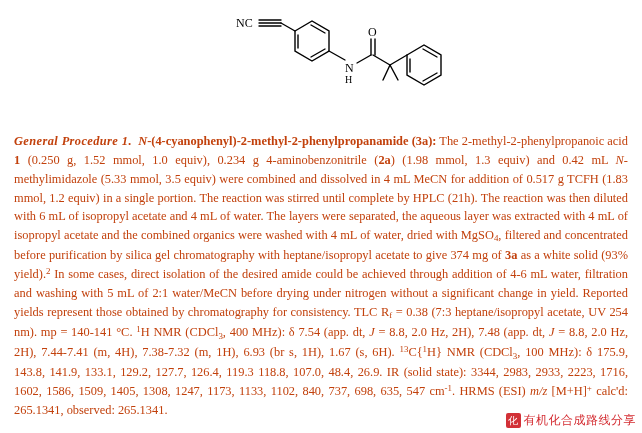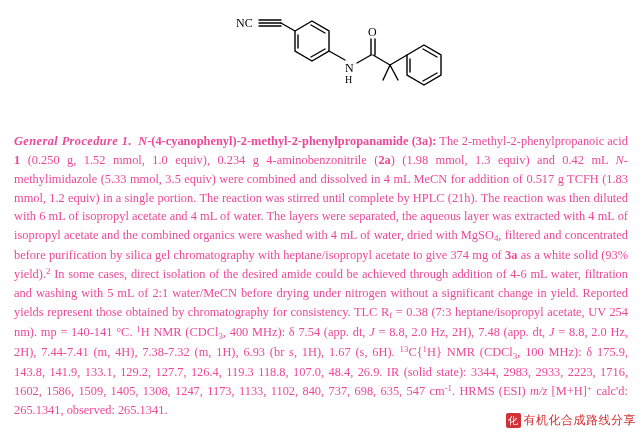"General Procedure 1." .body-text { color: #ec4899 -> #c2410c }
